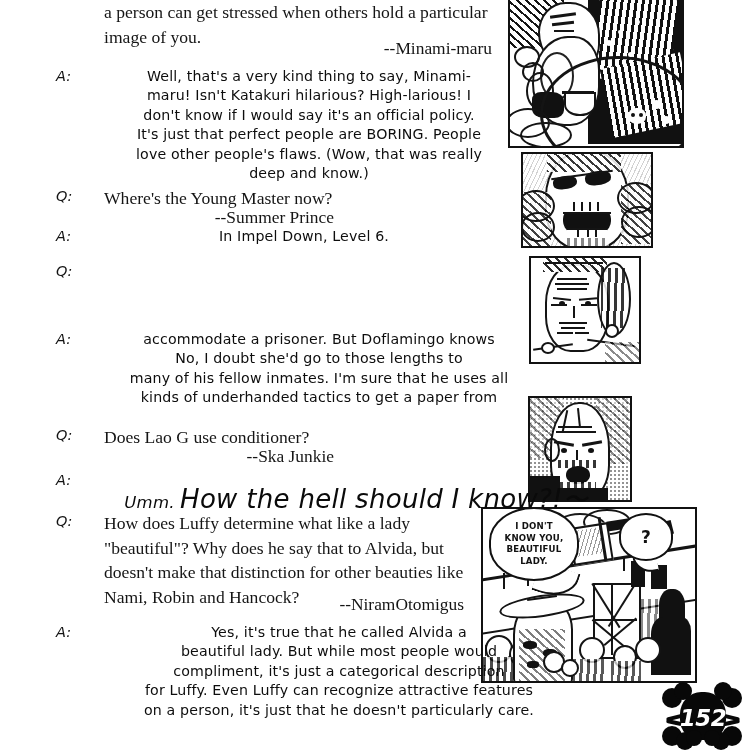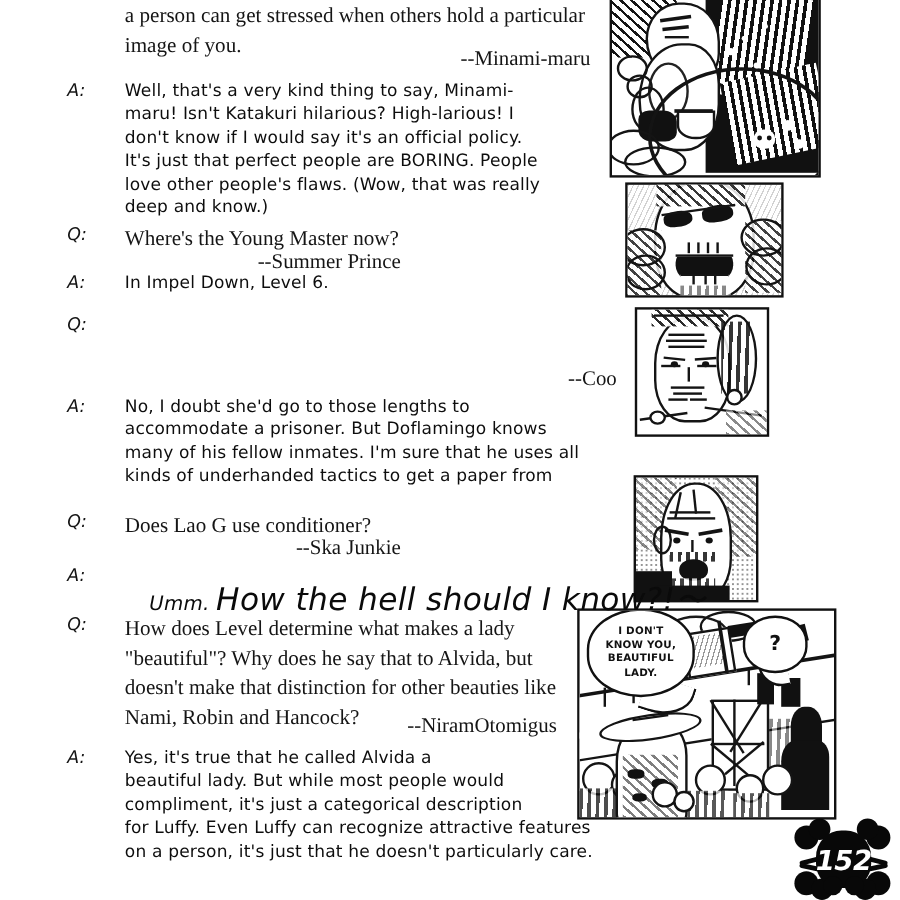"Well, that's a very kind" .a-block { text-align: none -> center }
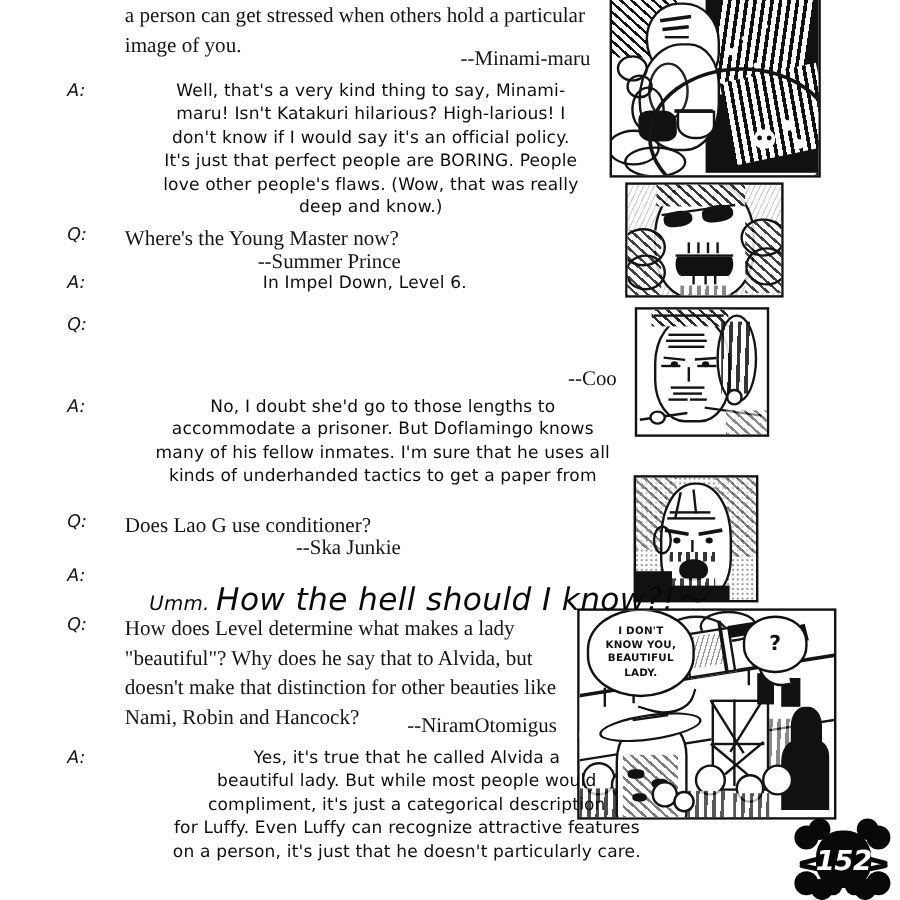"--Coo" div.q-block { html: <div> <span>--Coo</span> </div> -> none }
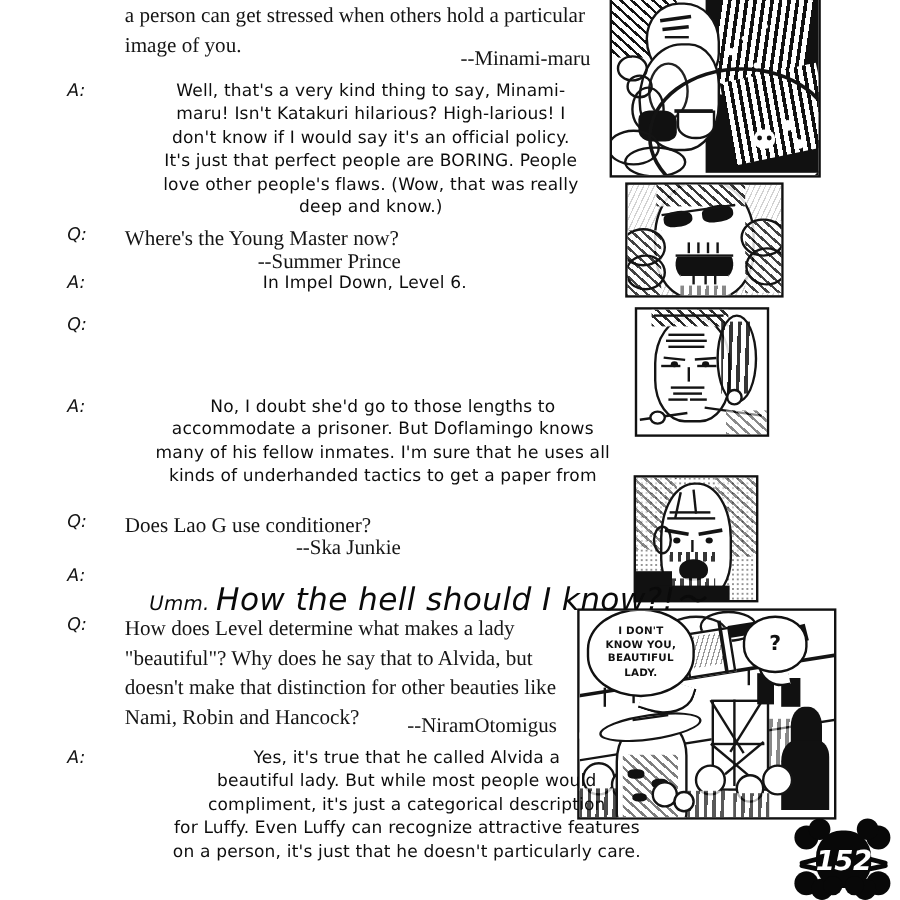"No, I doubt she'd go" span.line { order: before "accommodate a prisoner. But Doflamingo" -> after "accommodate a prisoner. But Doflamingo" }
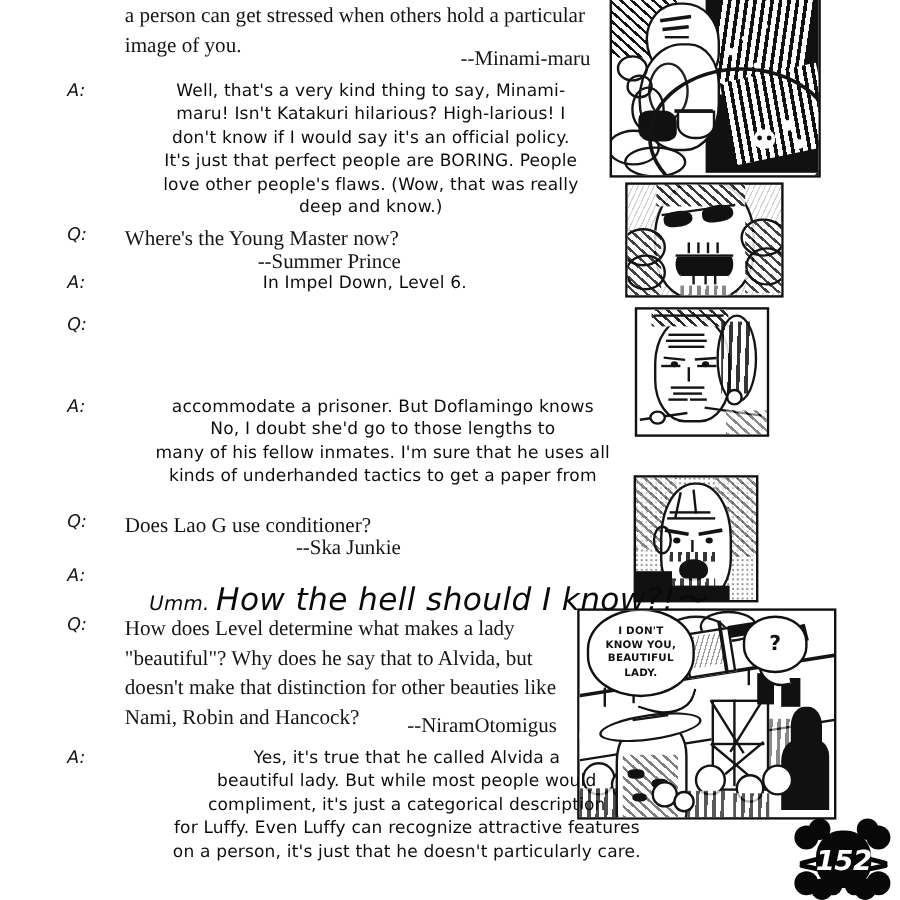"How does Level determine what" span.line { text: Level determine what makes -> Luffy determine what like }
